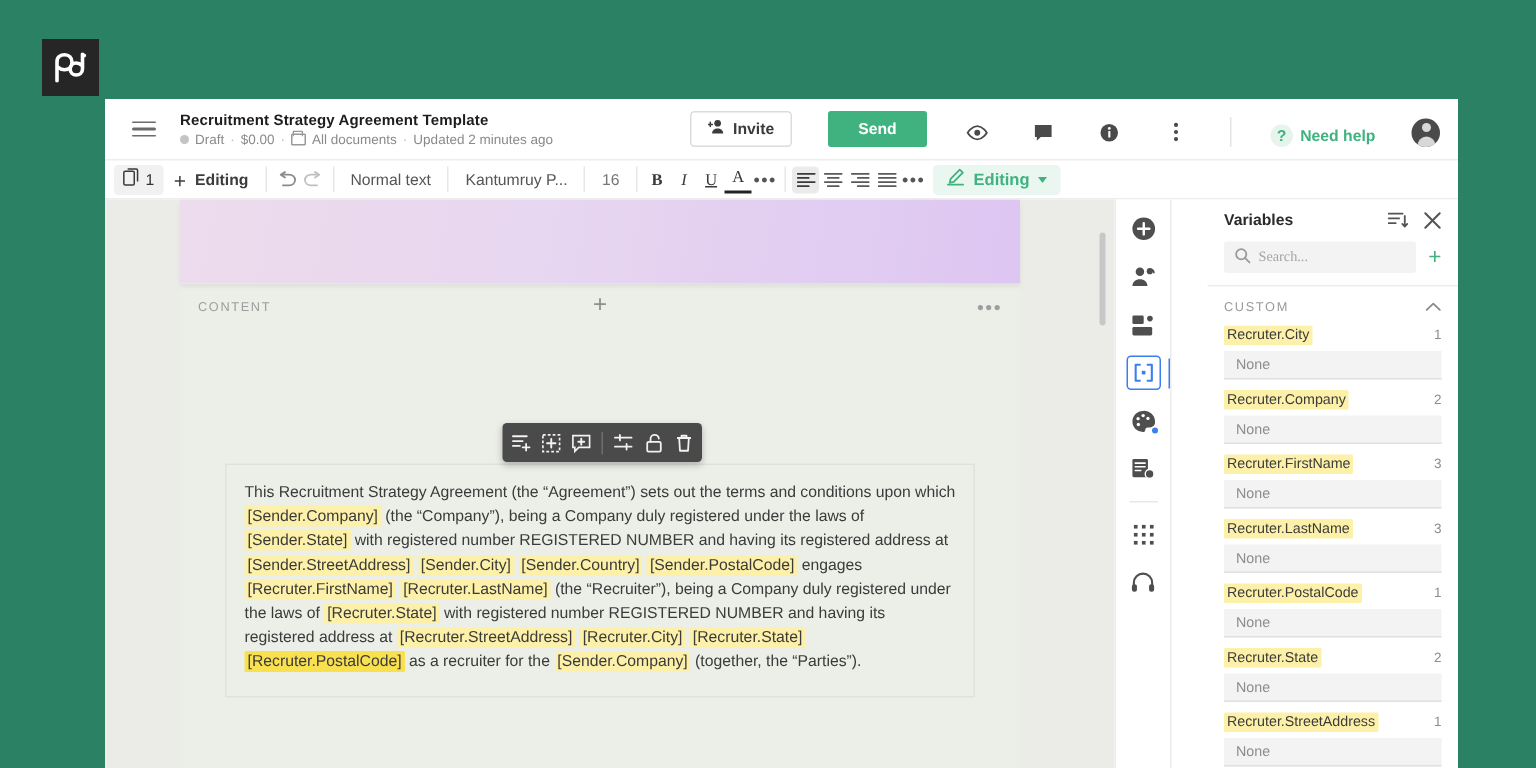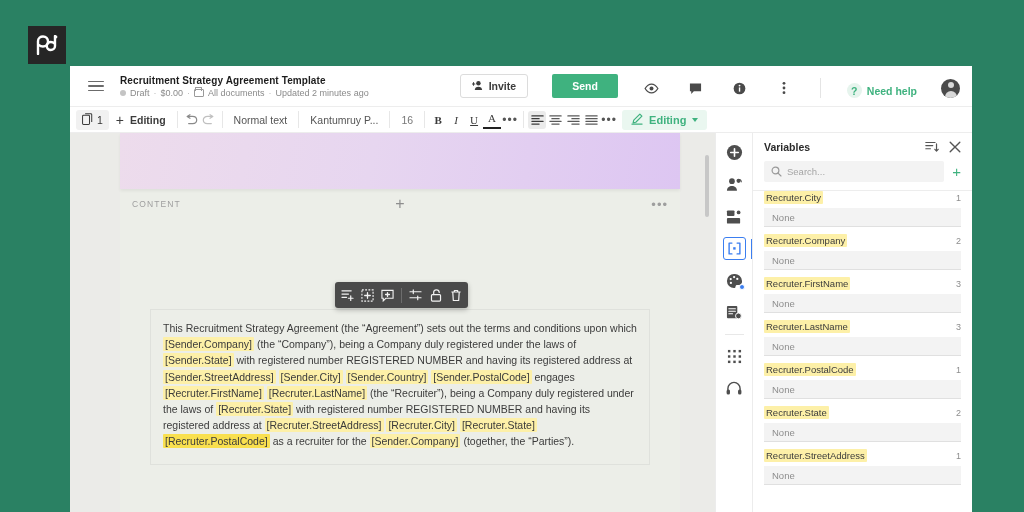"Variables" .panel { padding-left: none -> 24px; width: 220px -> 192px }
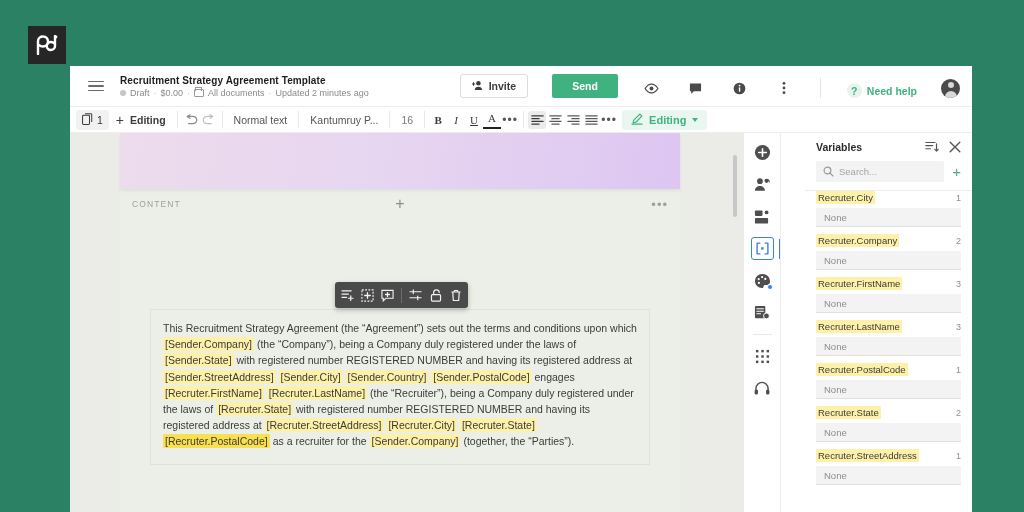"Search..." .search-box { font-family: none -> Liberation Serif, serif }
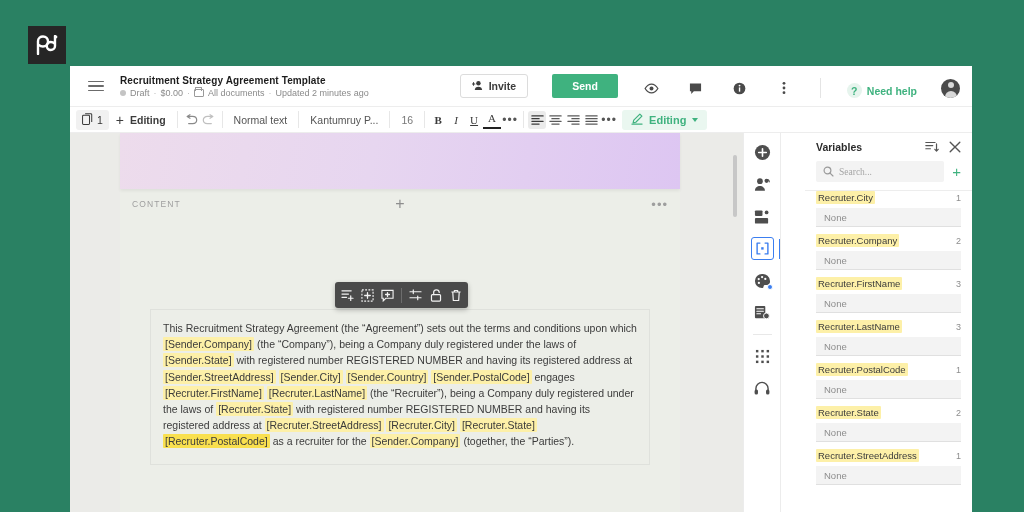"CUSTOM" div.group-row { html: none -> <div> <span>CUSTOM</span> <span> <svg> <path></path> </svg> </span> </div> }
